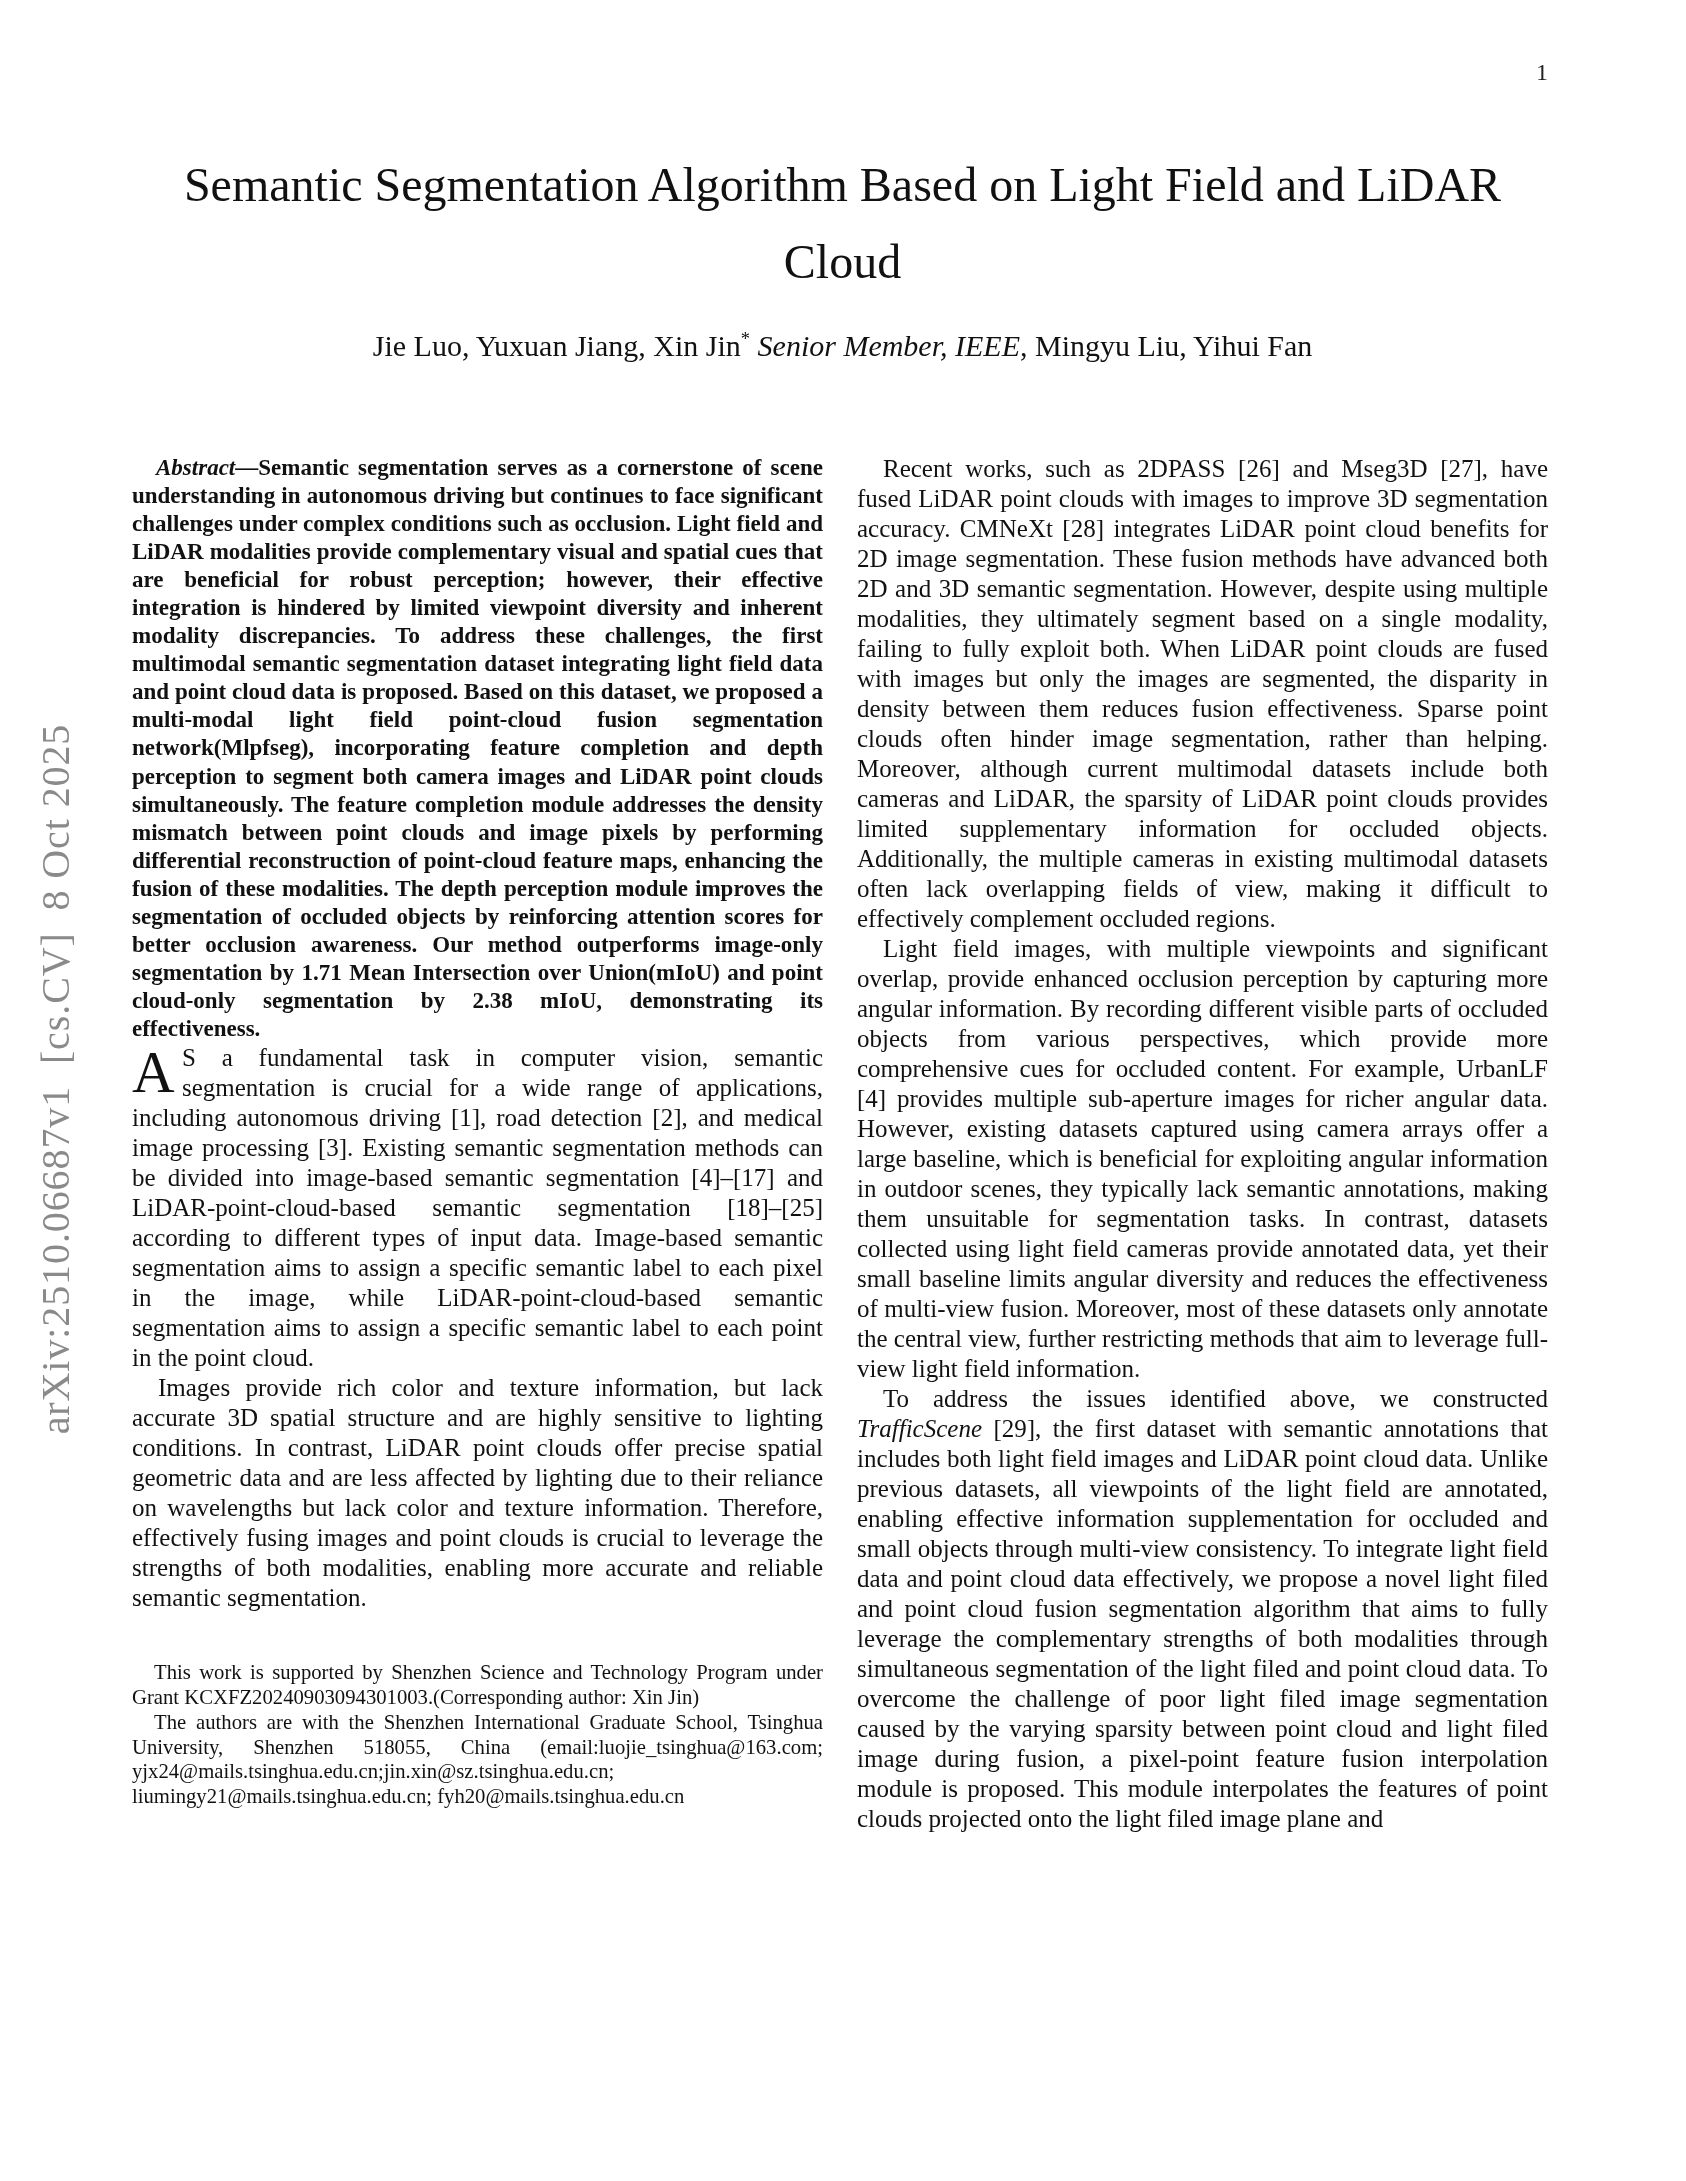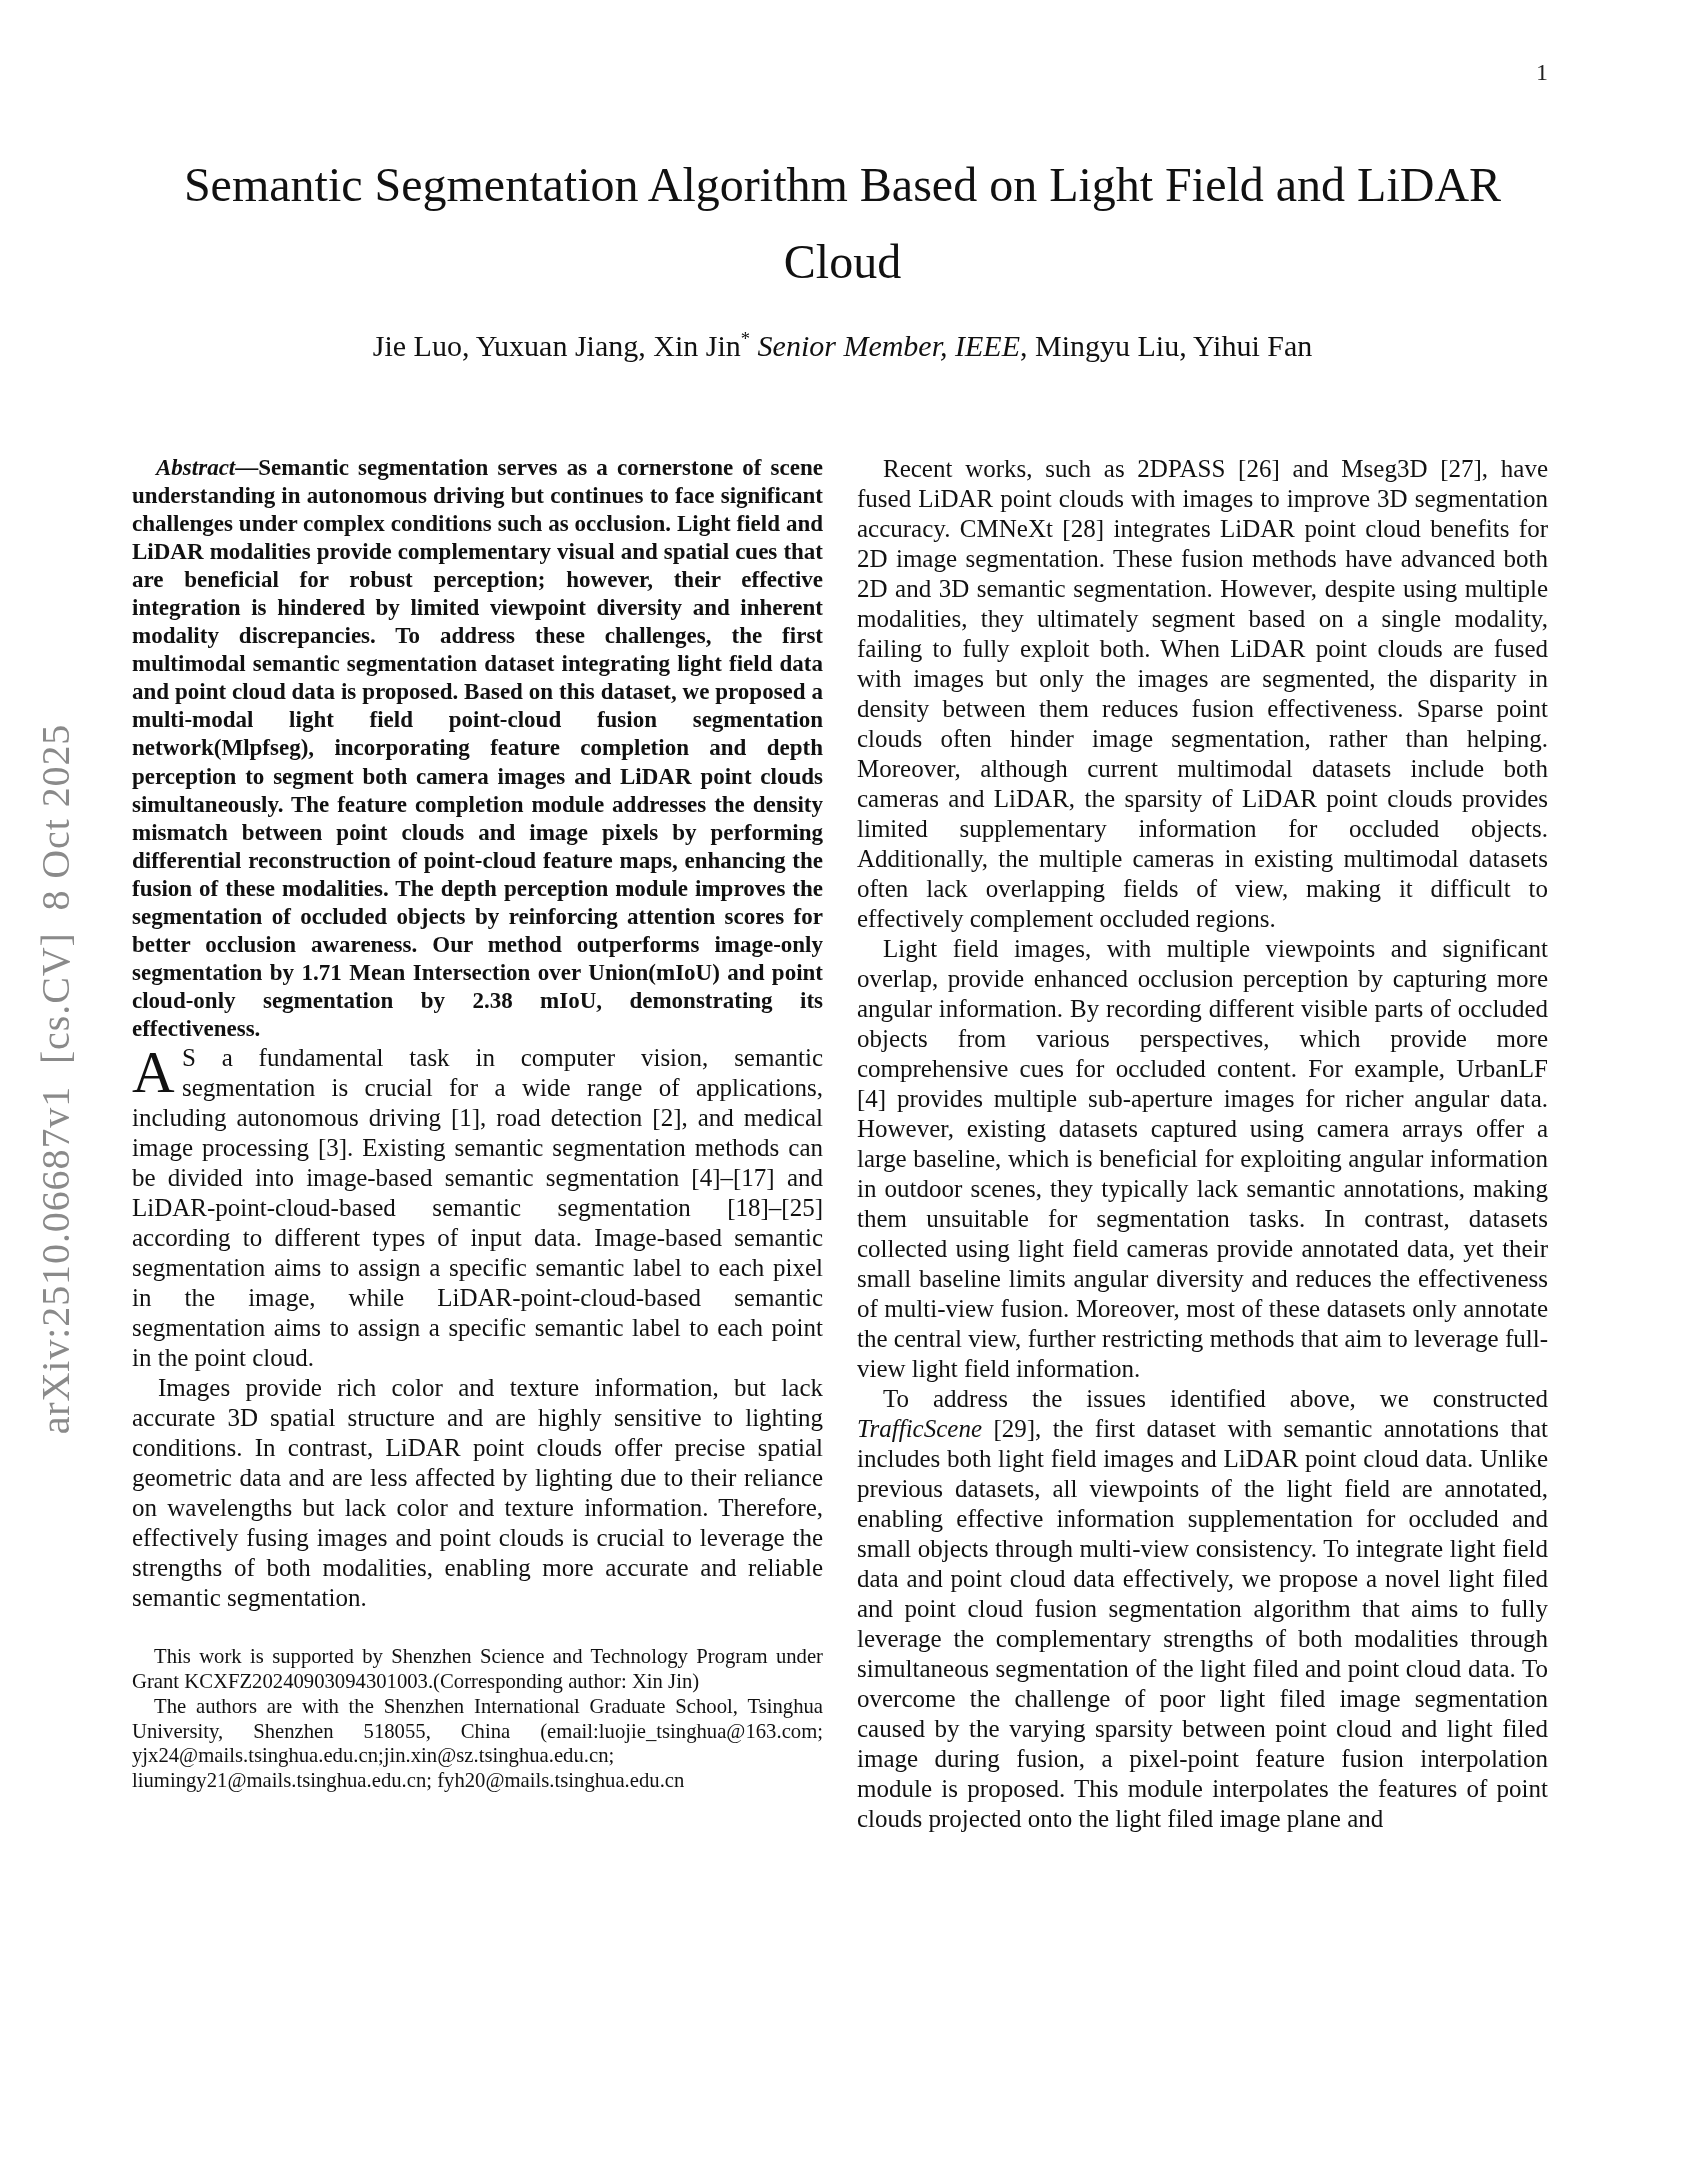"This work is supported by" .footnotes { margin-top: 31px -> 47px }
